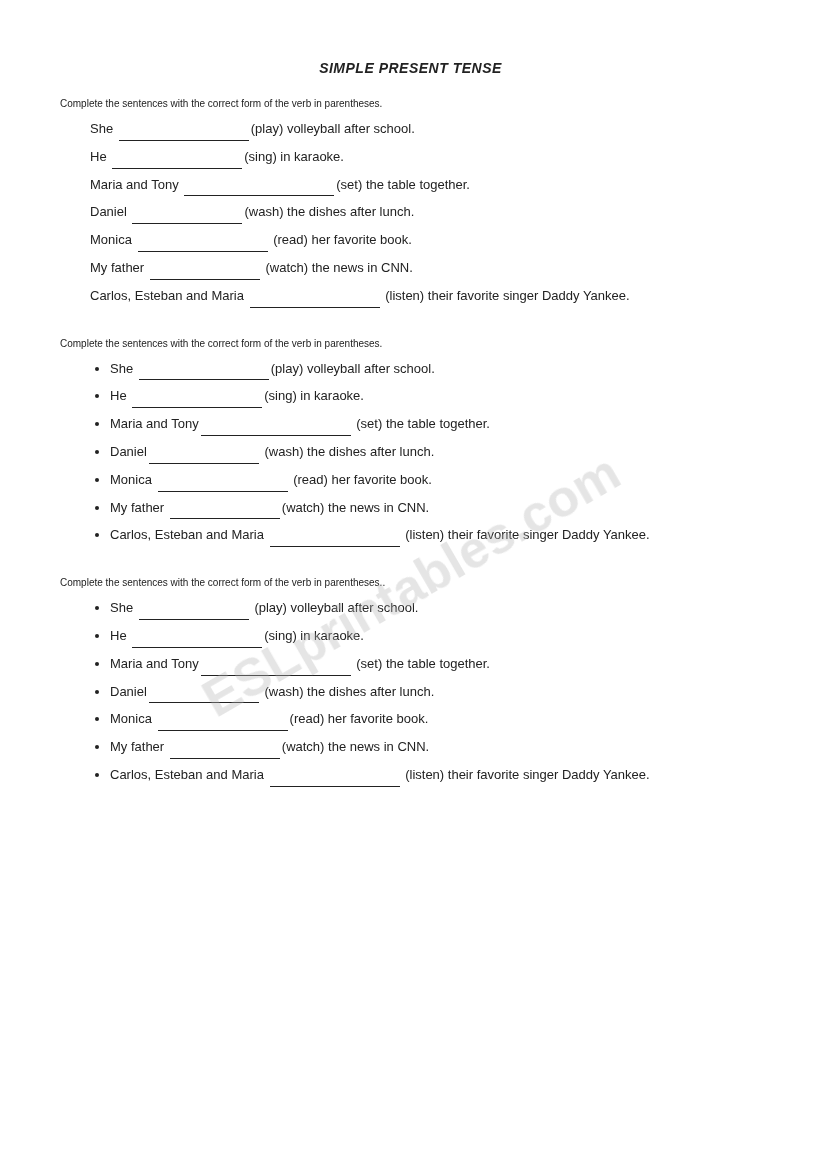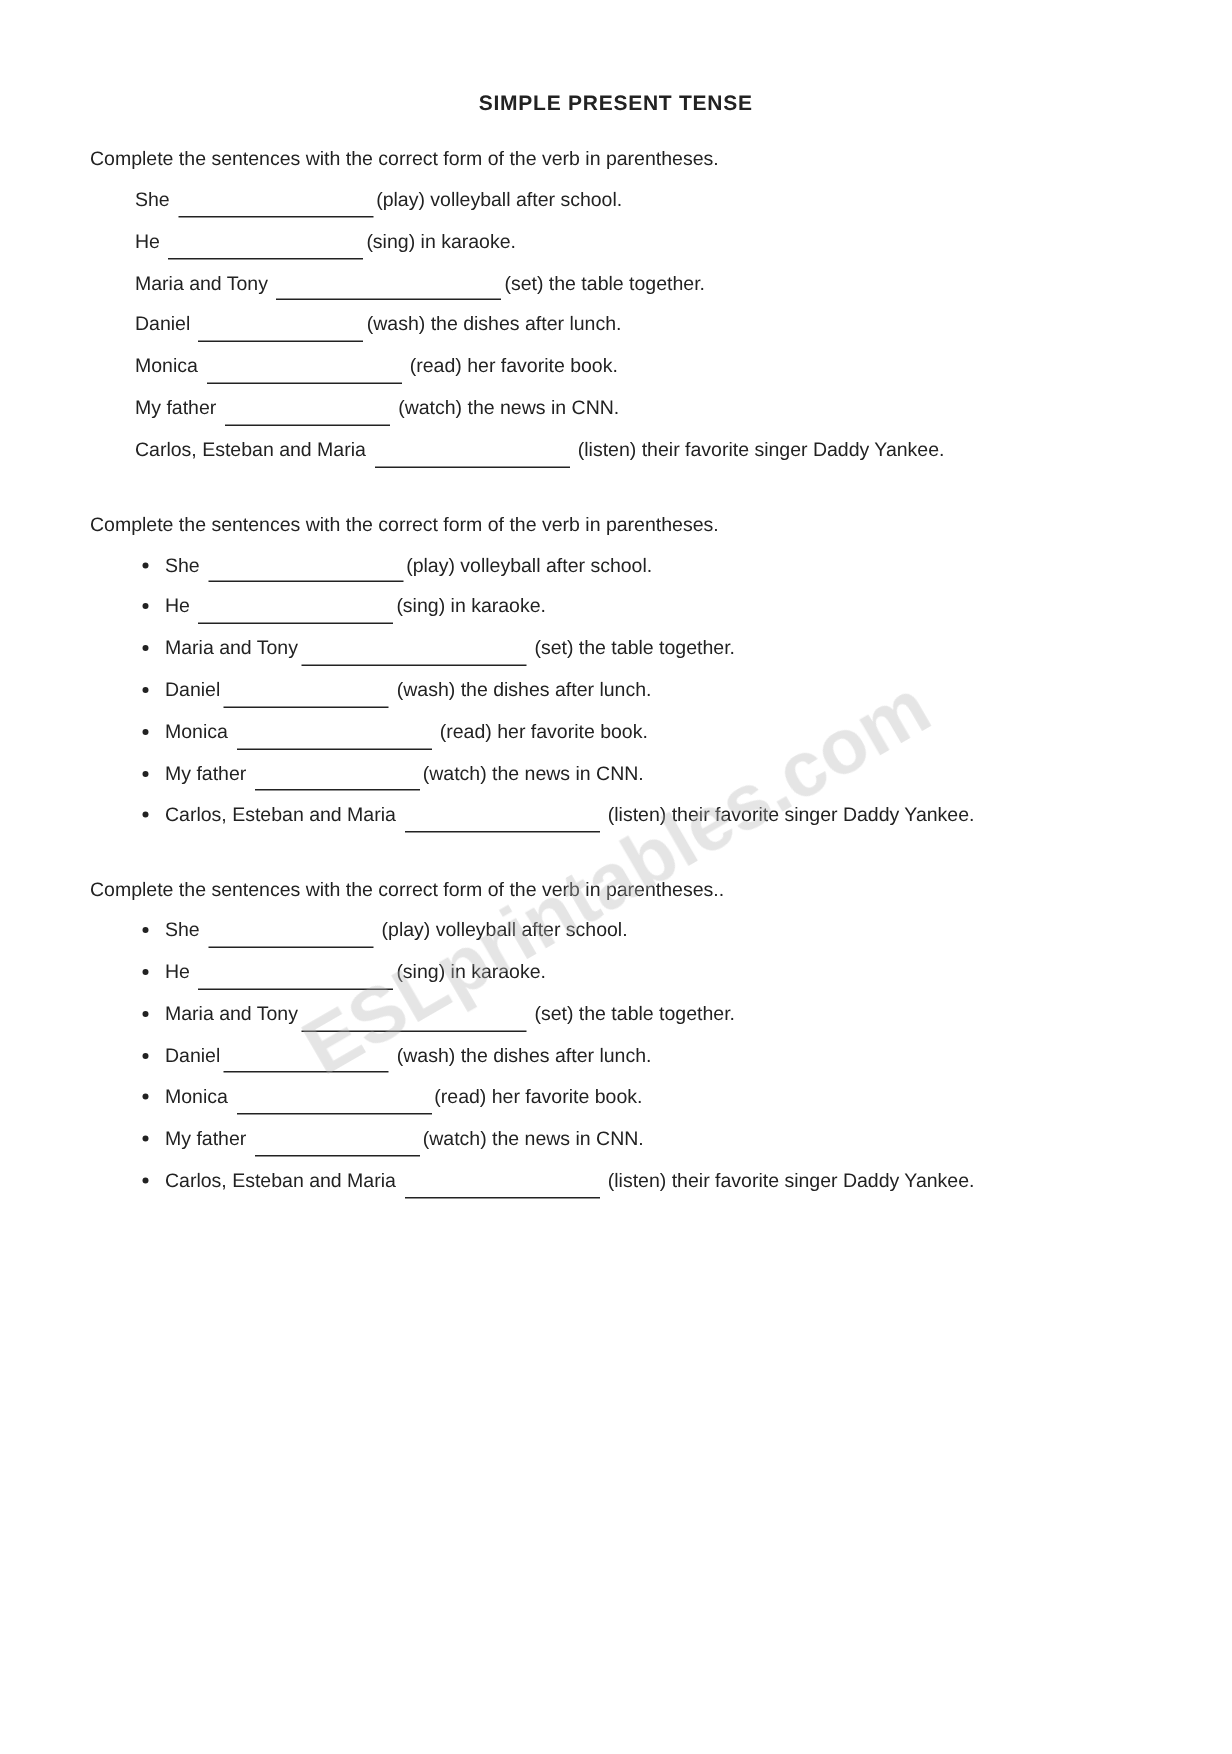"SIMPLE PRESENT TENSE" .page-title { font-style: none -> italic }
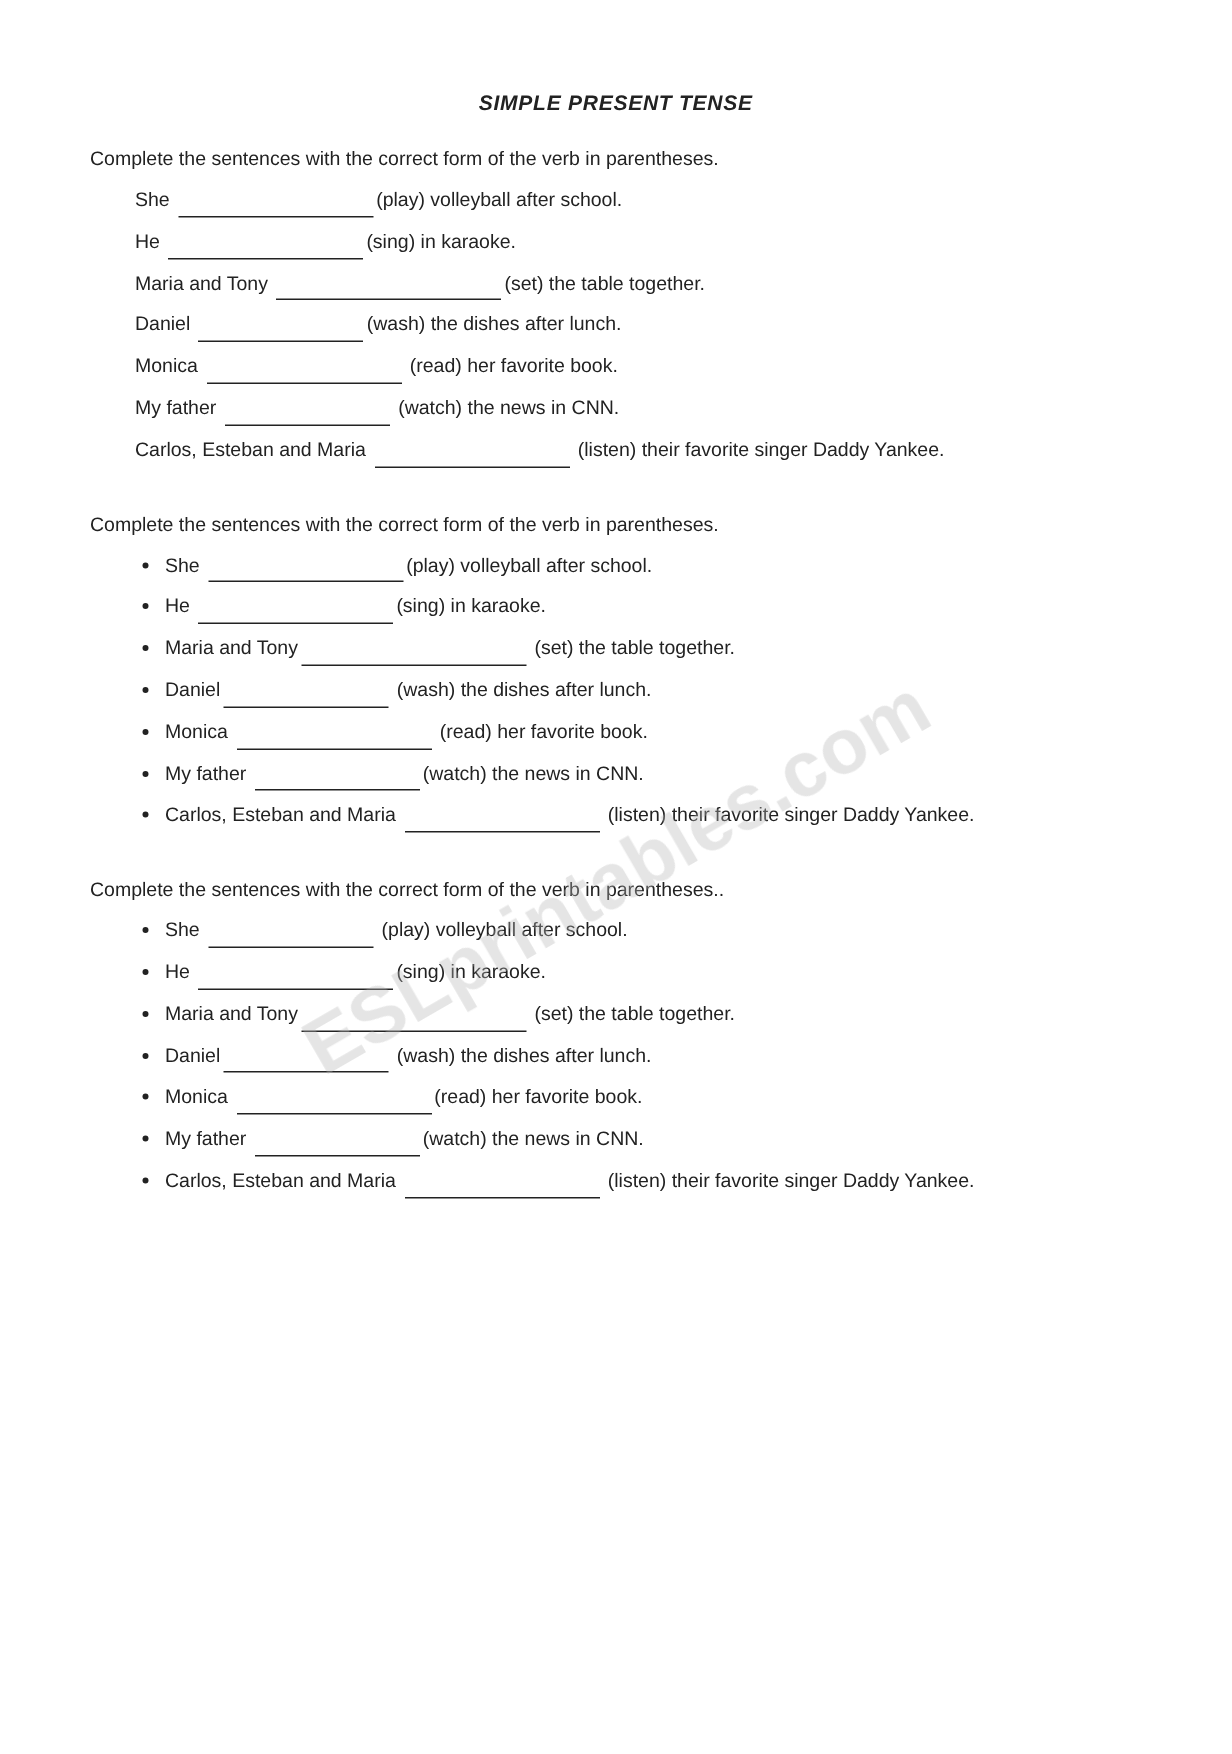"Complete the sentences with the" .instruction { font-size: 13px -> 10px }
